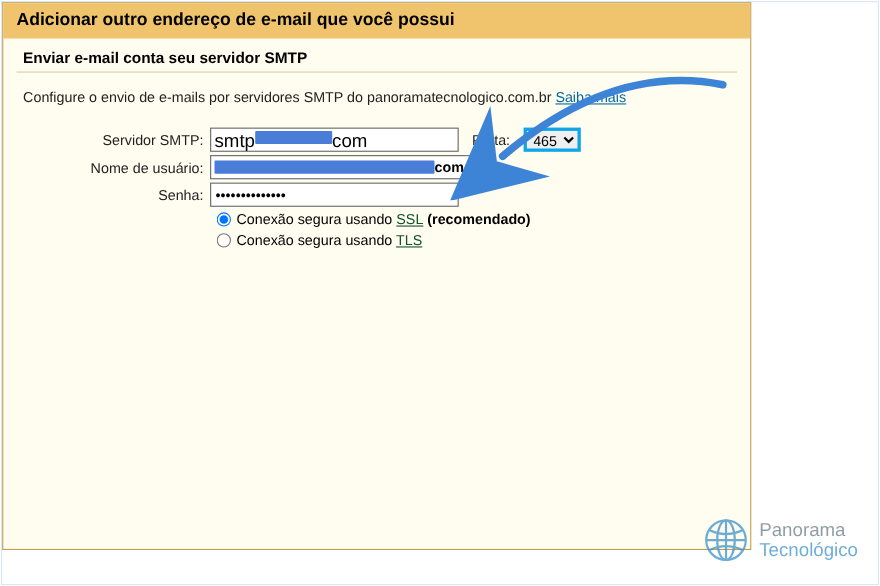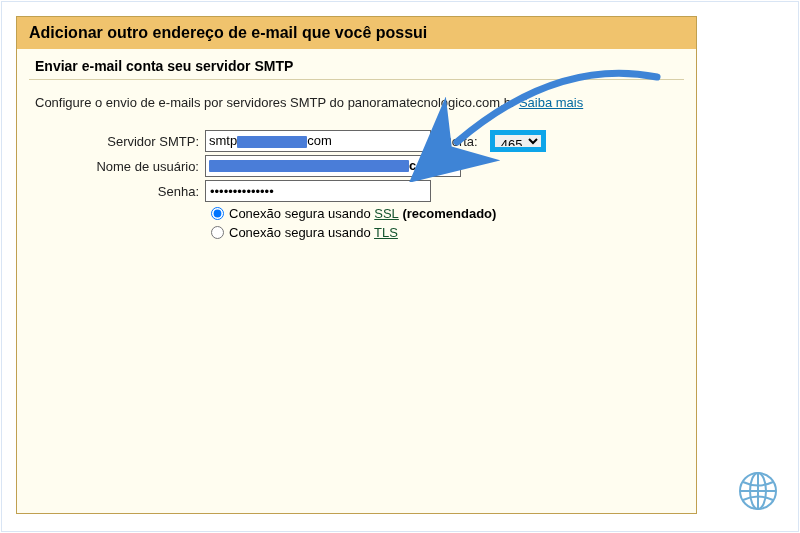"Adicionar outro endereço de e-mail" .outer-border { padding: 14px -> none }
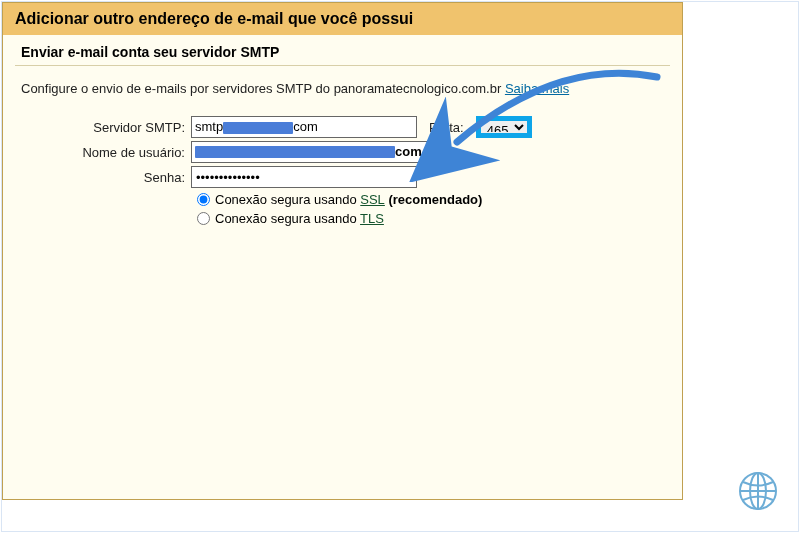"smtp" div { align-items: flex-end -> flex-start; font-size: 13px -> 17px }
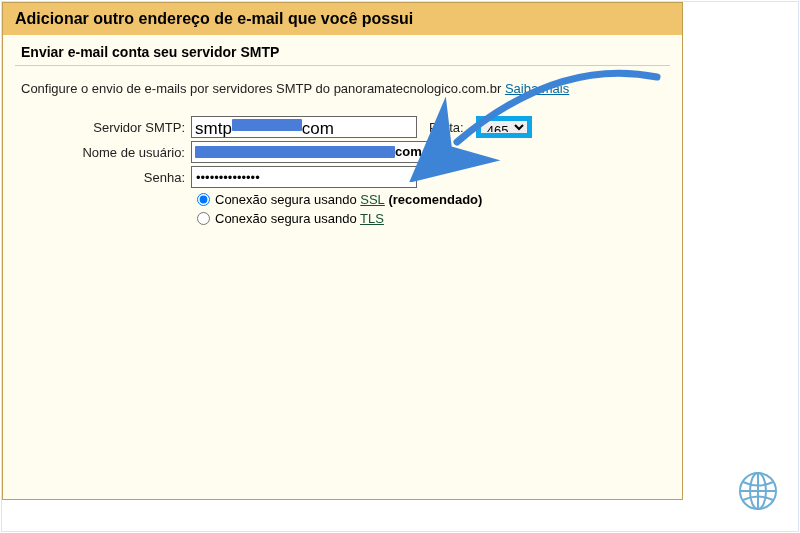"465" select { border: 5px solid #0ea5e9 -> 3px solid #0ea5e9 }
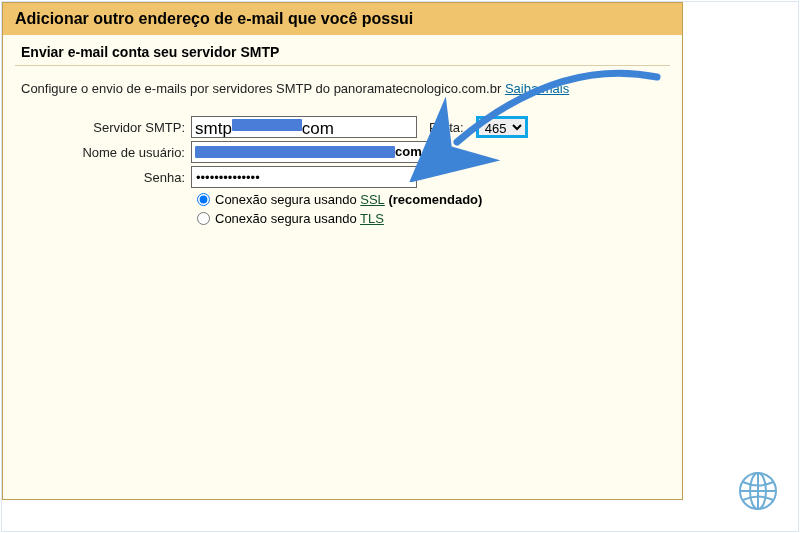"Panorama" div.logo-text { html: none -> <div> <div>Panorama</div> <div>Tecnológico</div> </div> }
